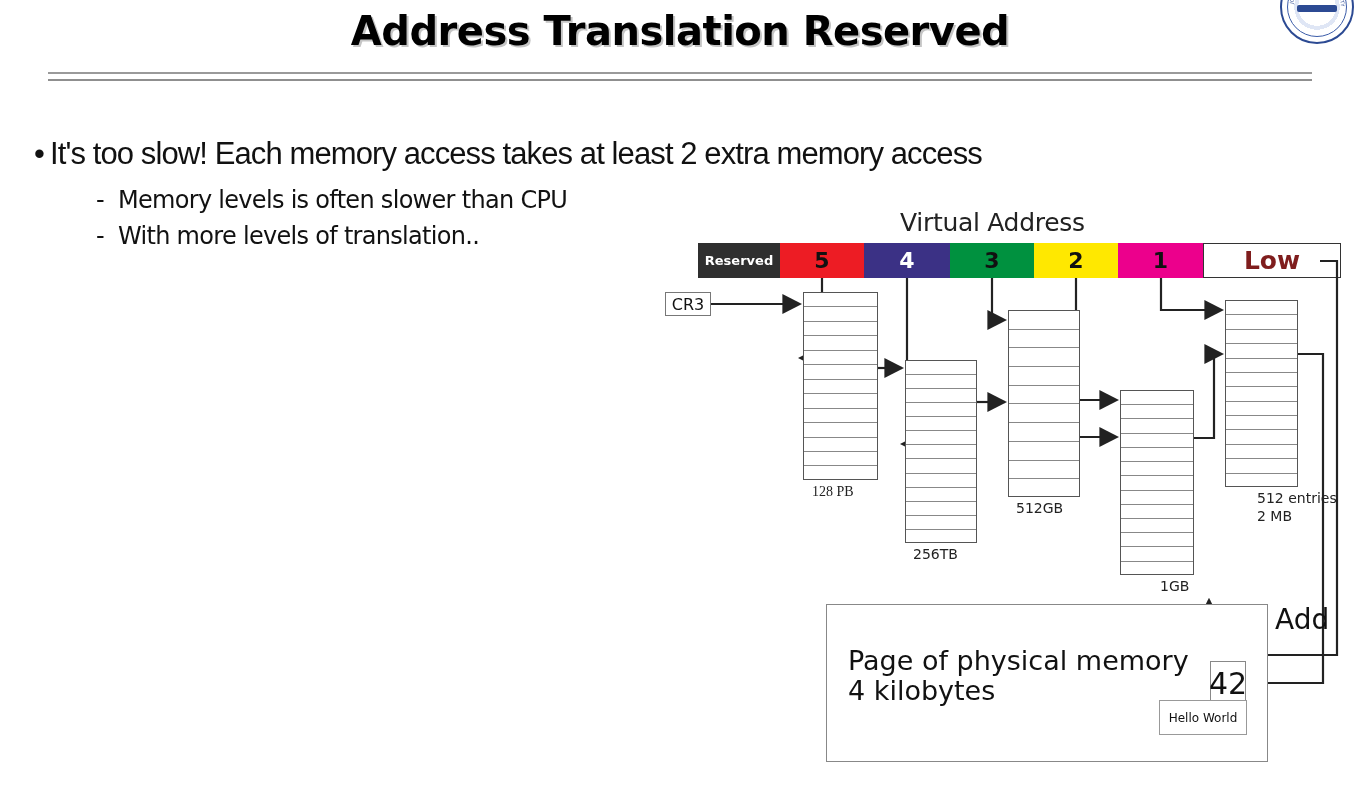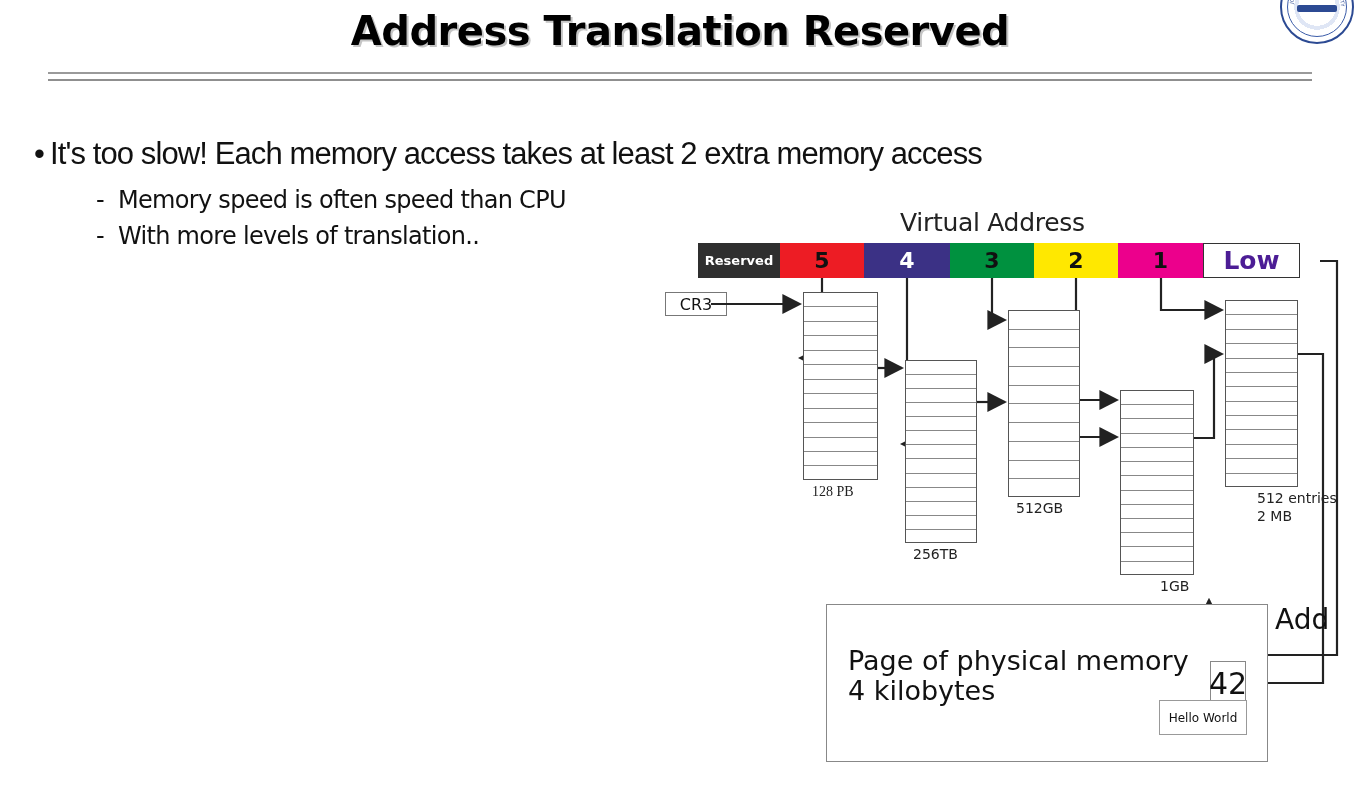"Memory speed is often speed" span { text: speed is often speed -> levels is often slower }
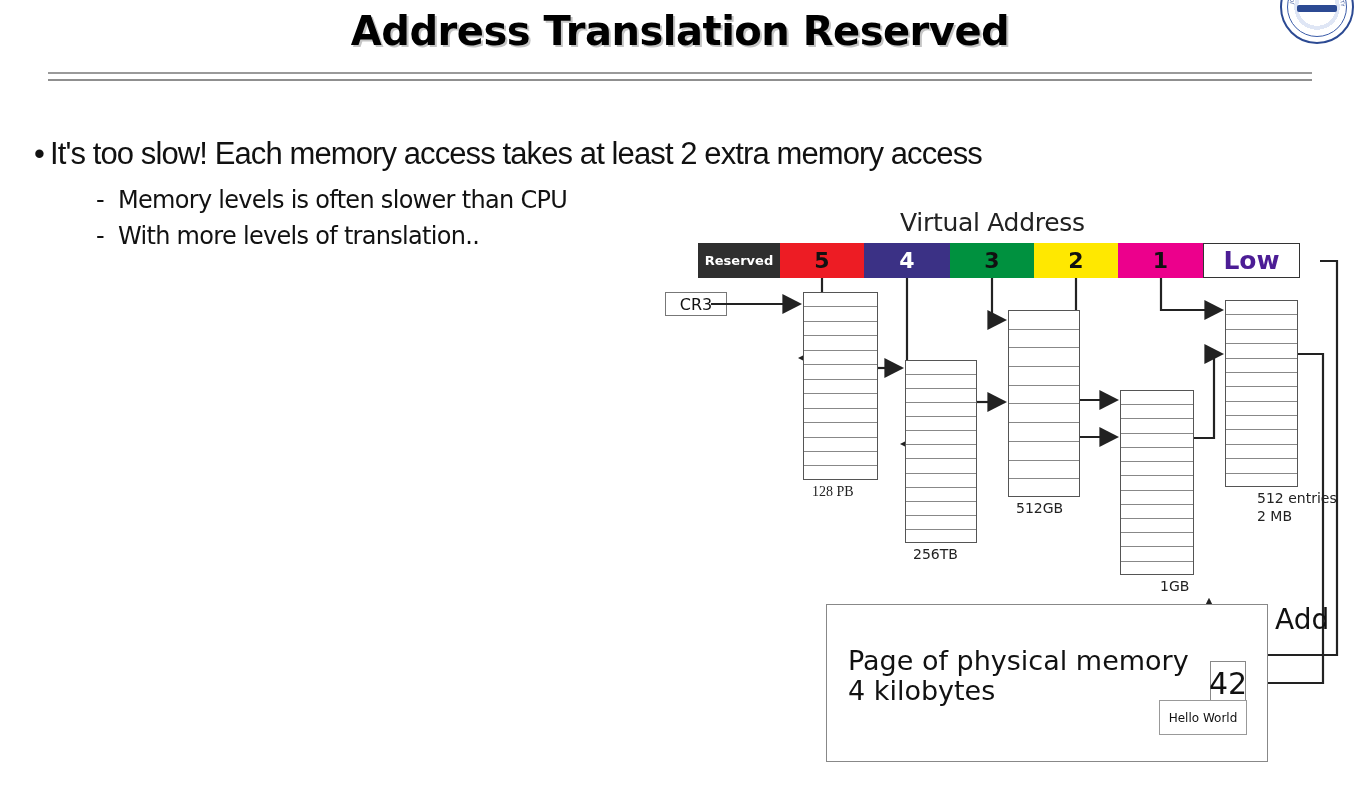"Low" .seg.low { color: #4c1d95 -> #7f1d1d; width: 97px -> 138px }
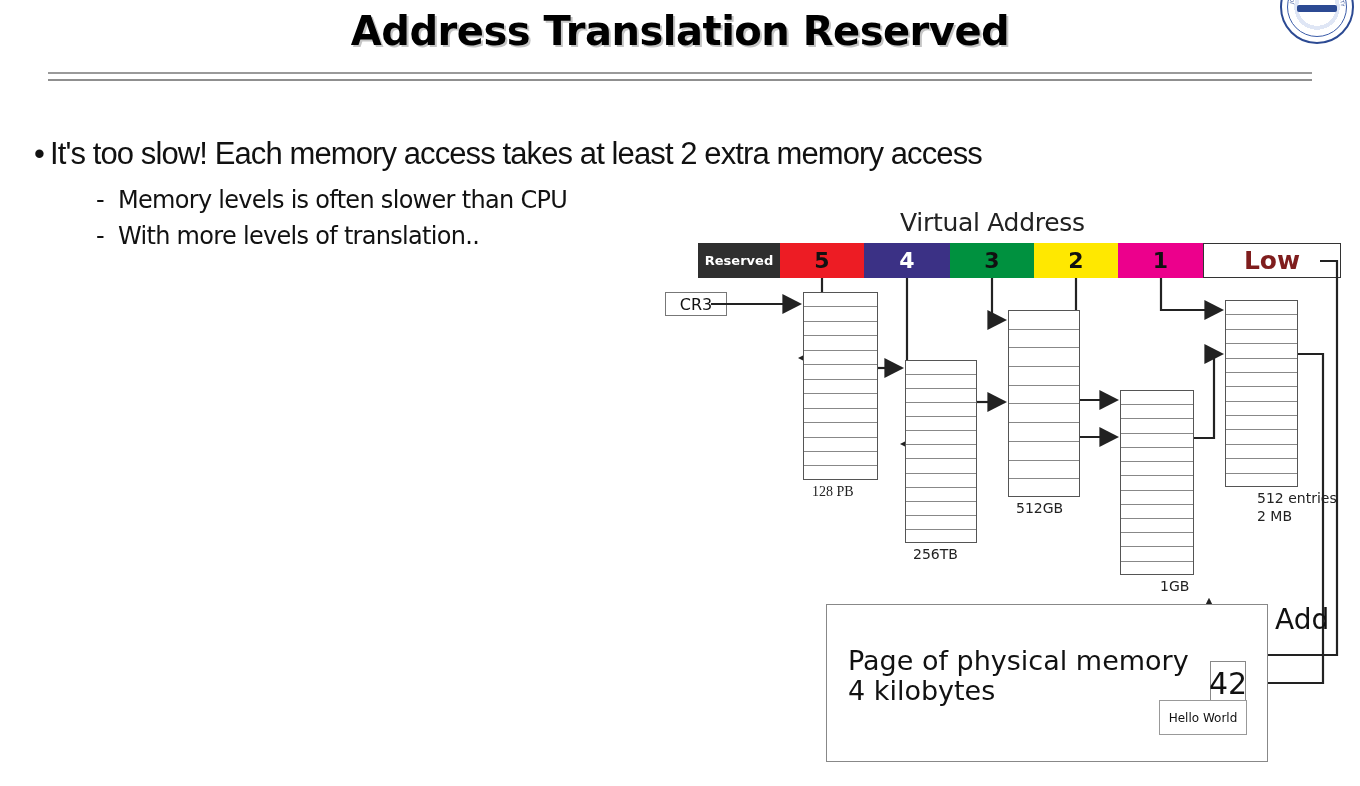"CR3" .cr3 { width: 62px -> 46px }
